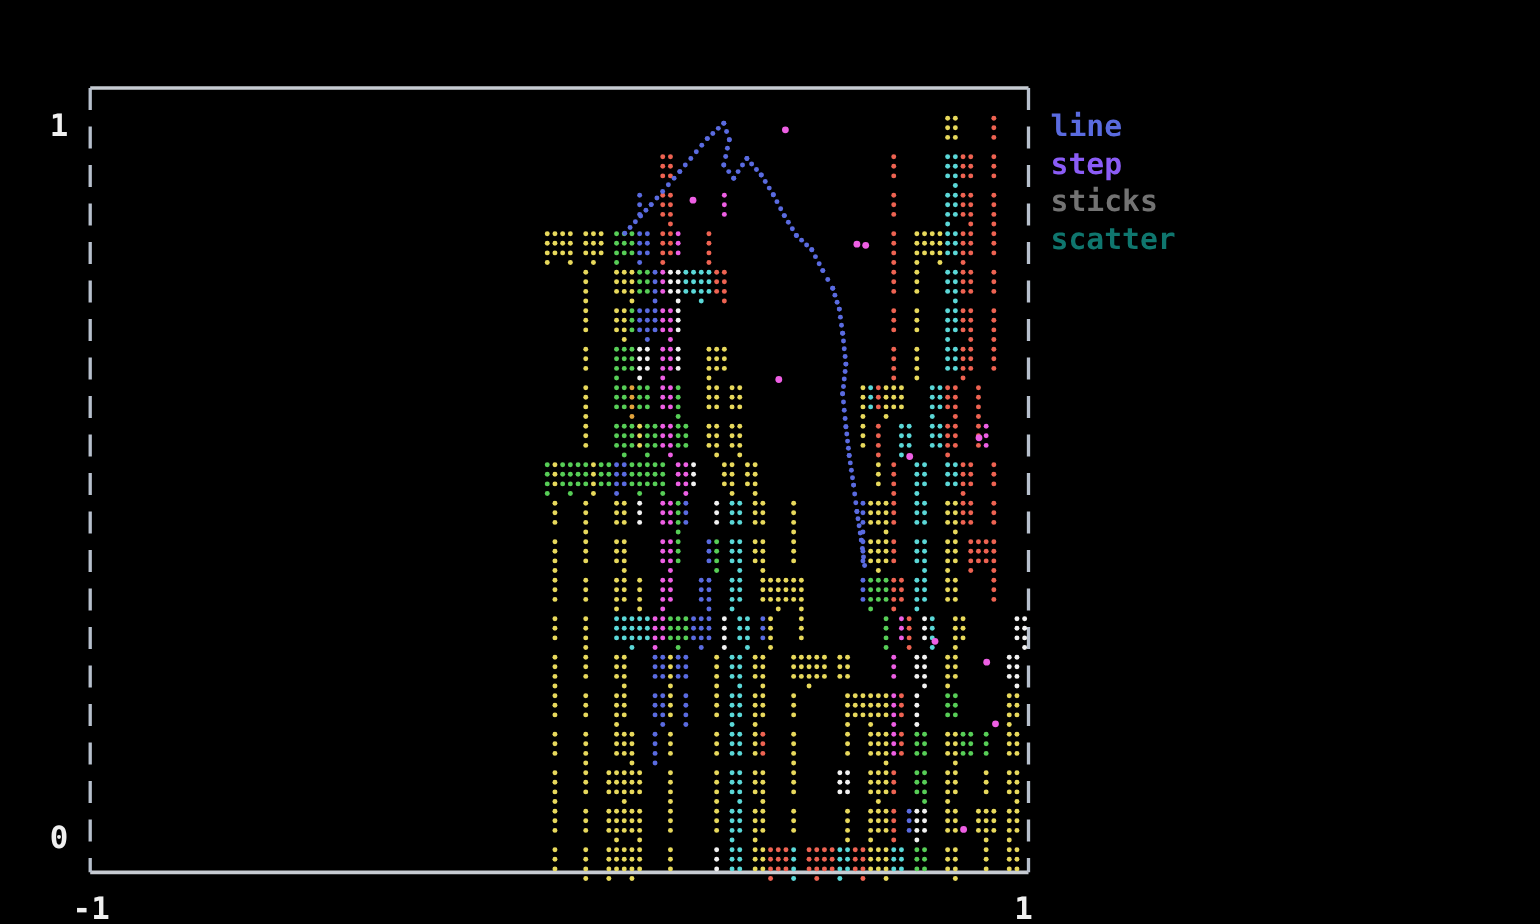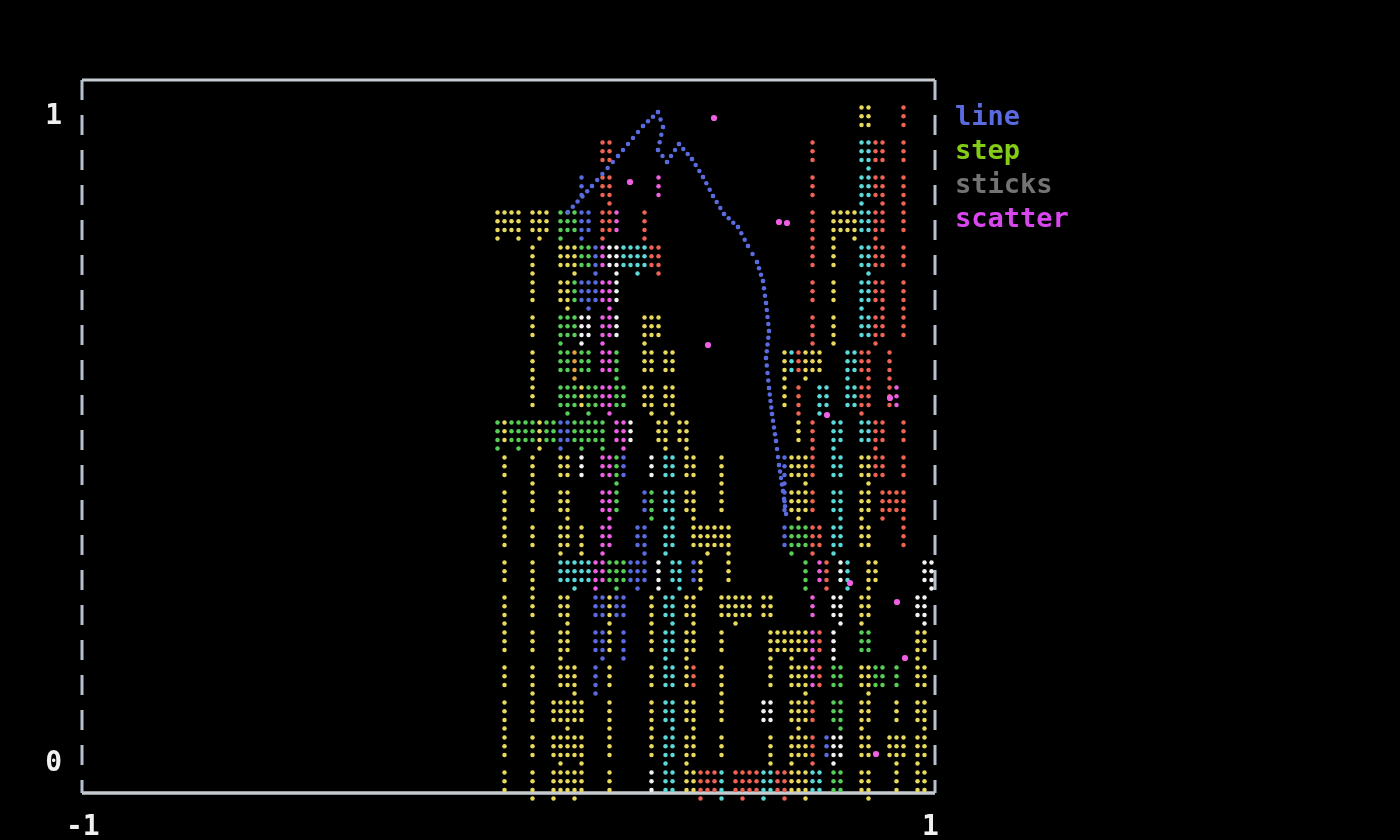"step" div.legend-item { color: #84cc16 -> #8b5cf6 }
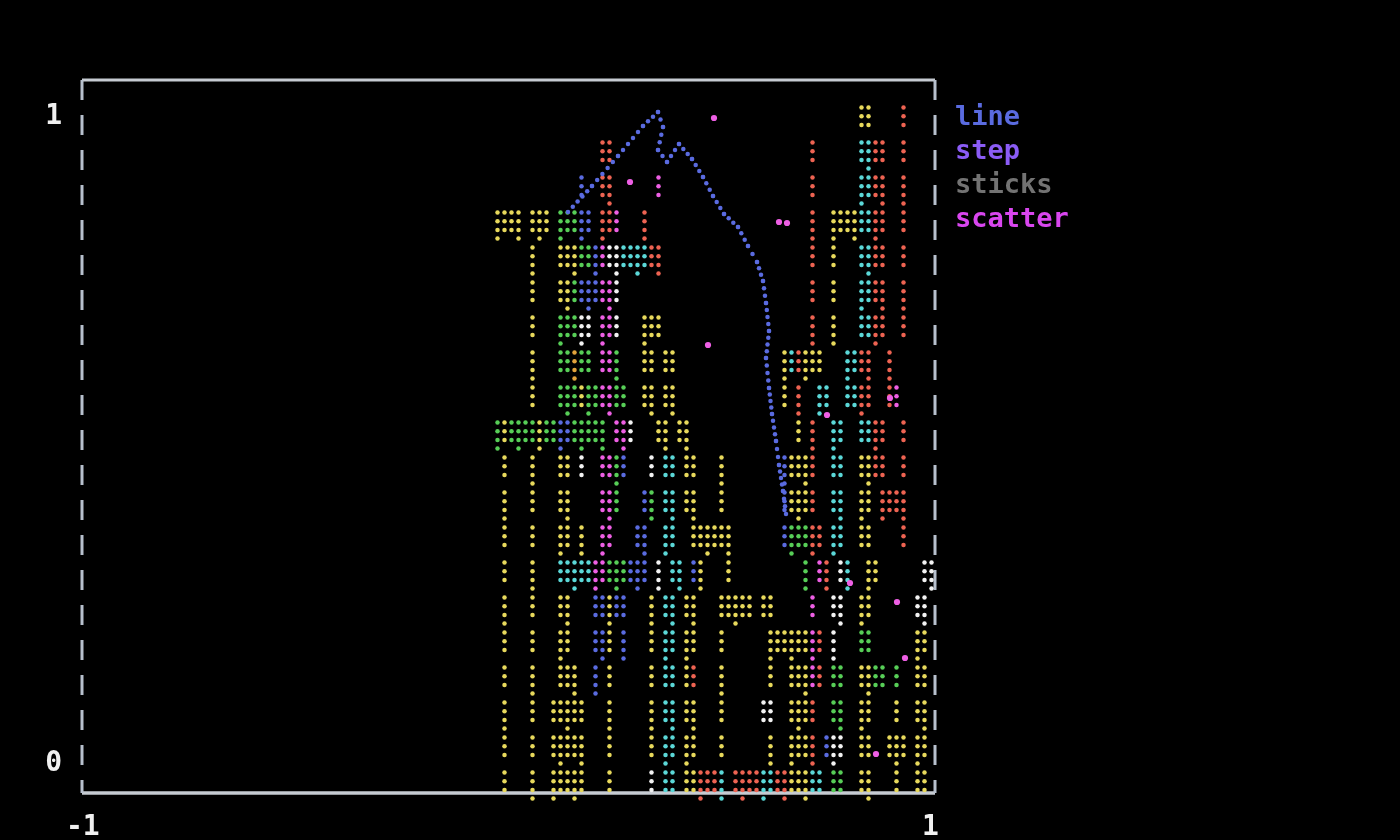"scatter" div.legend-item { color: #d946ef -> #0f766e }
